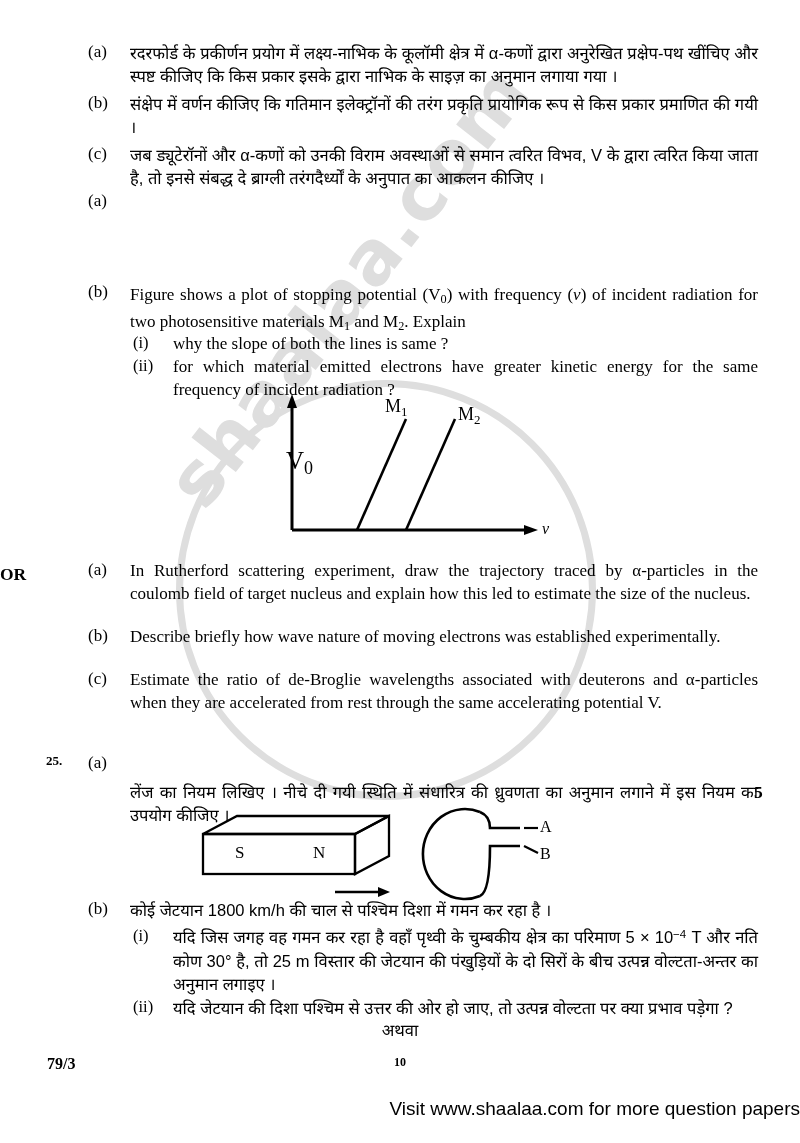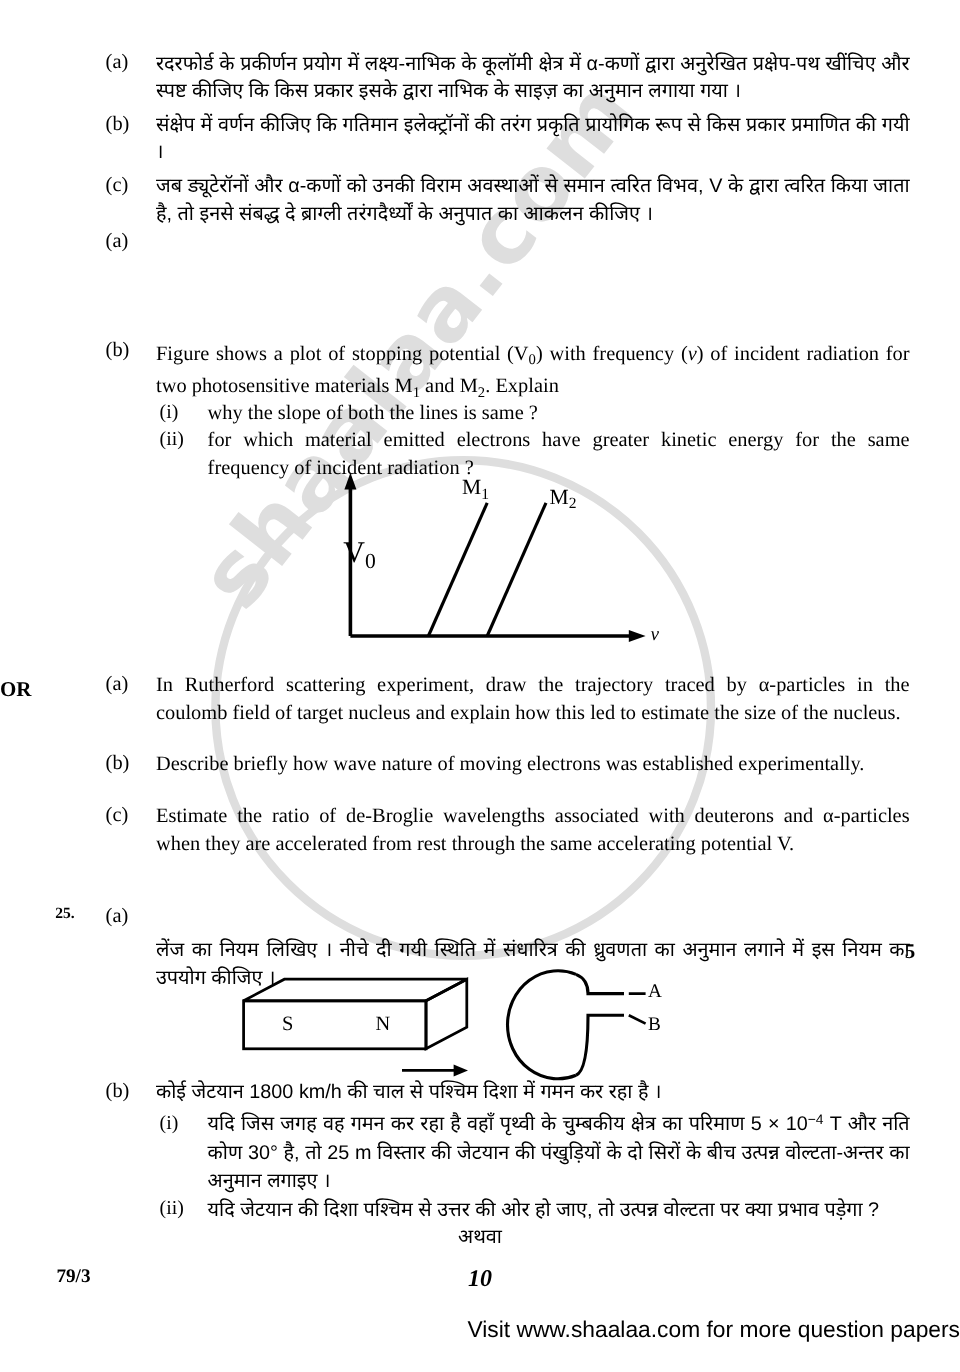"10" #footer-page { font-size: 20px -> 12px; font-style: italic -> none }
